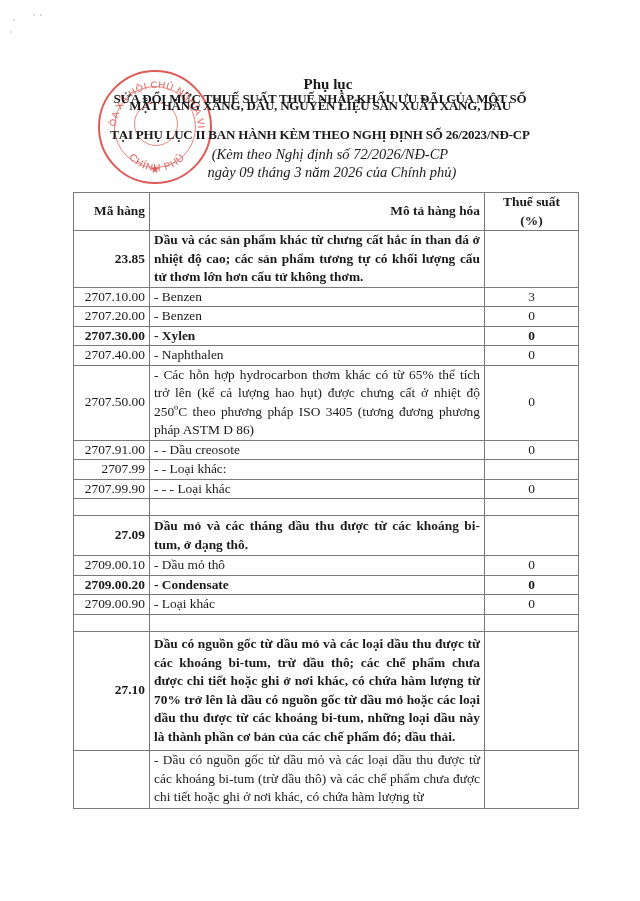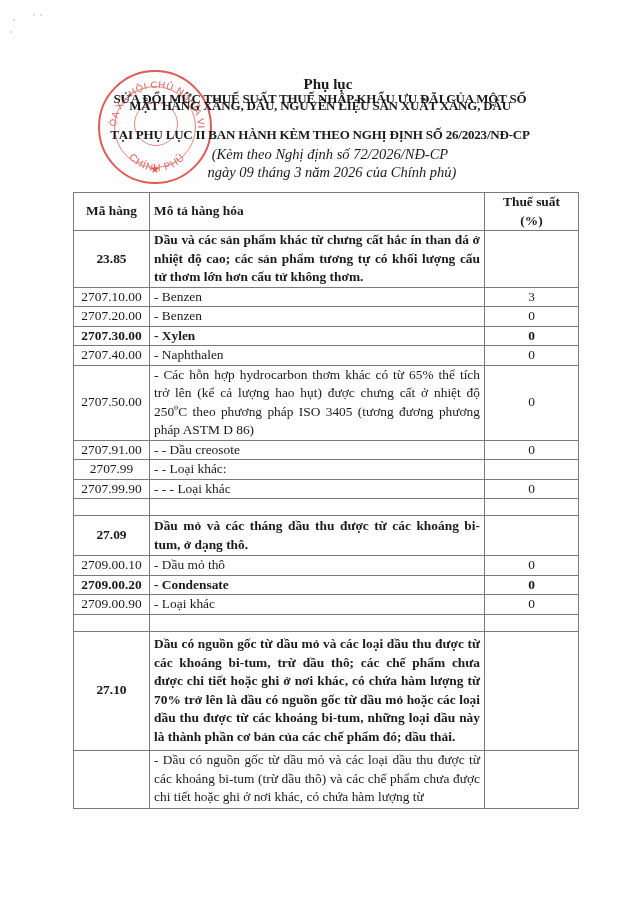"Mã hàng" .code { text-align: center -> right }
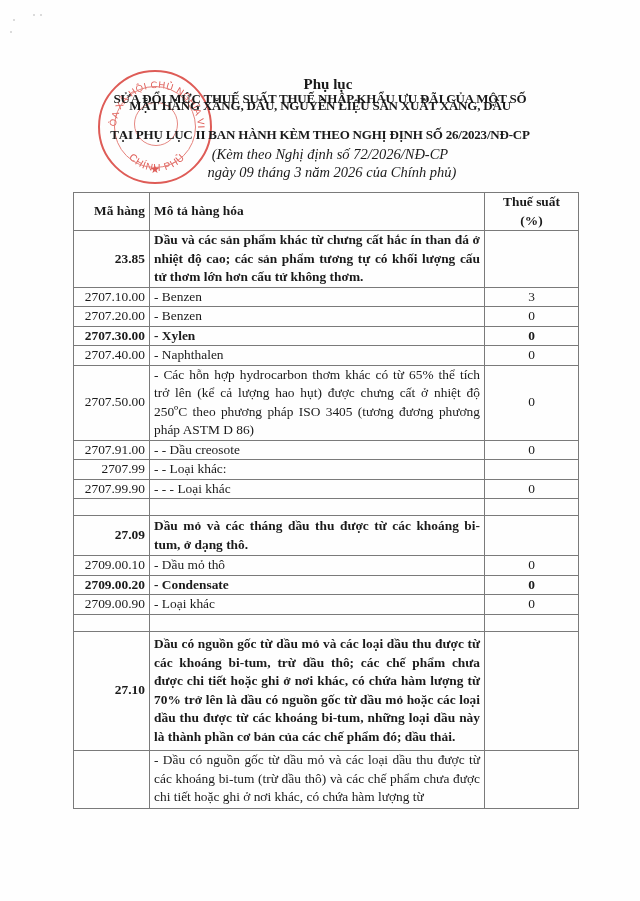"Mô tả hàng hóa" .hdr-desc { text-align: left -> right }
